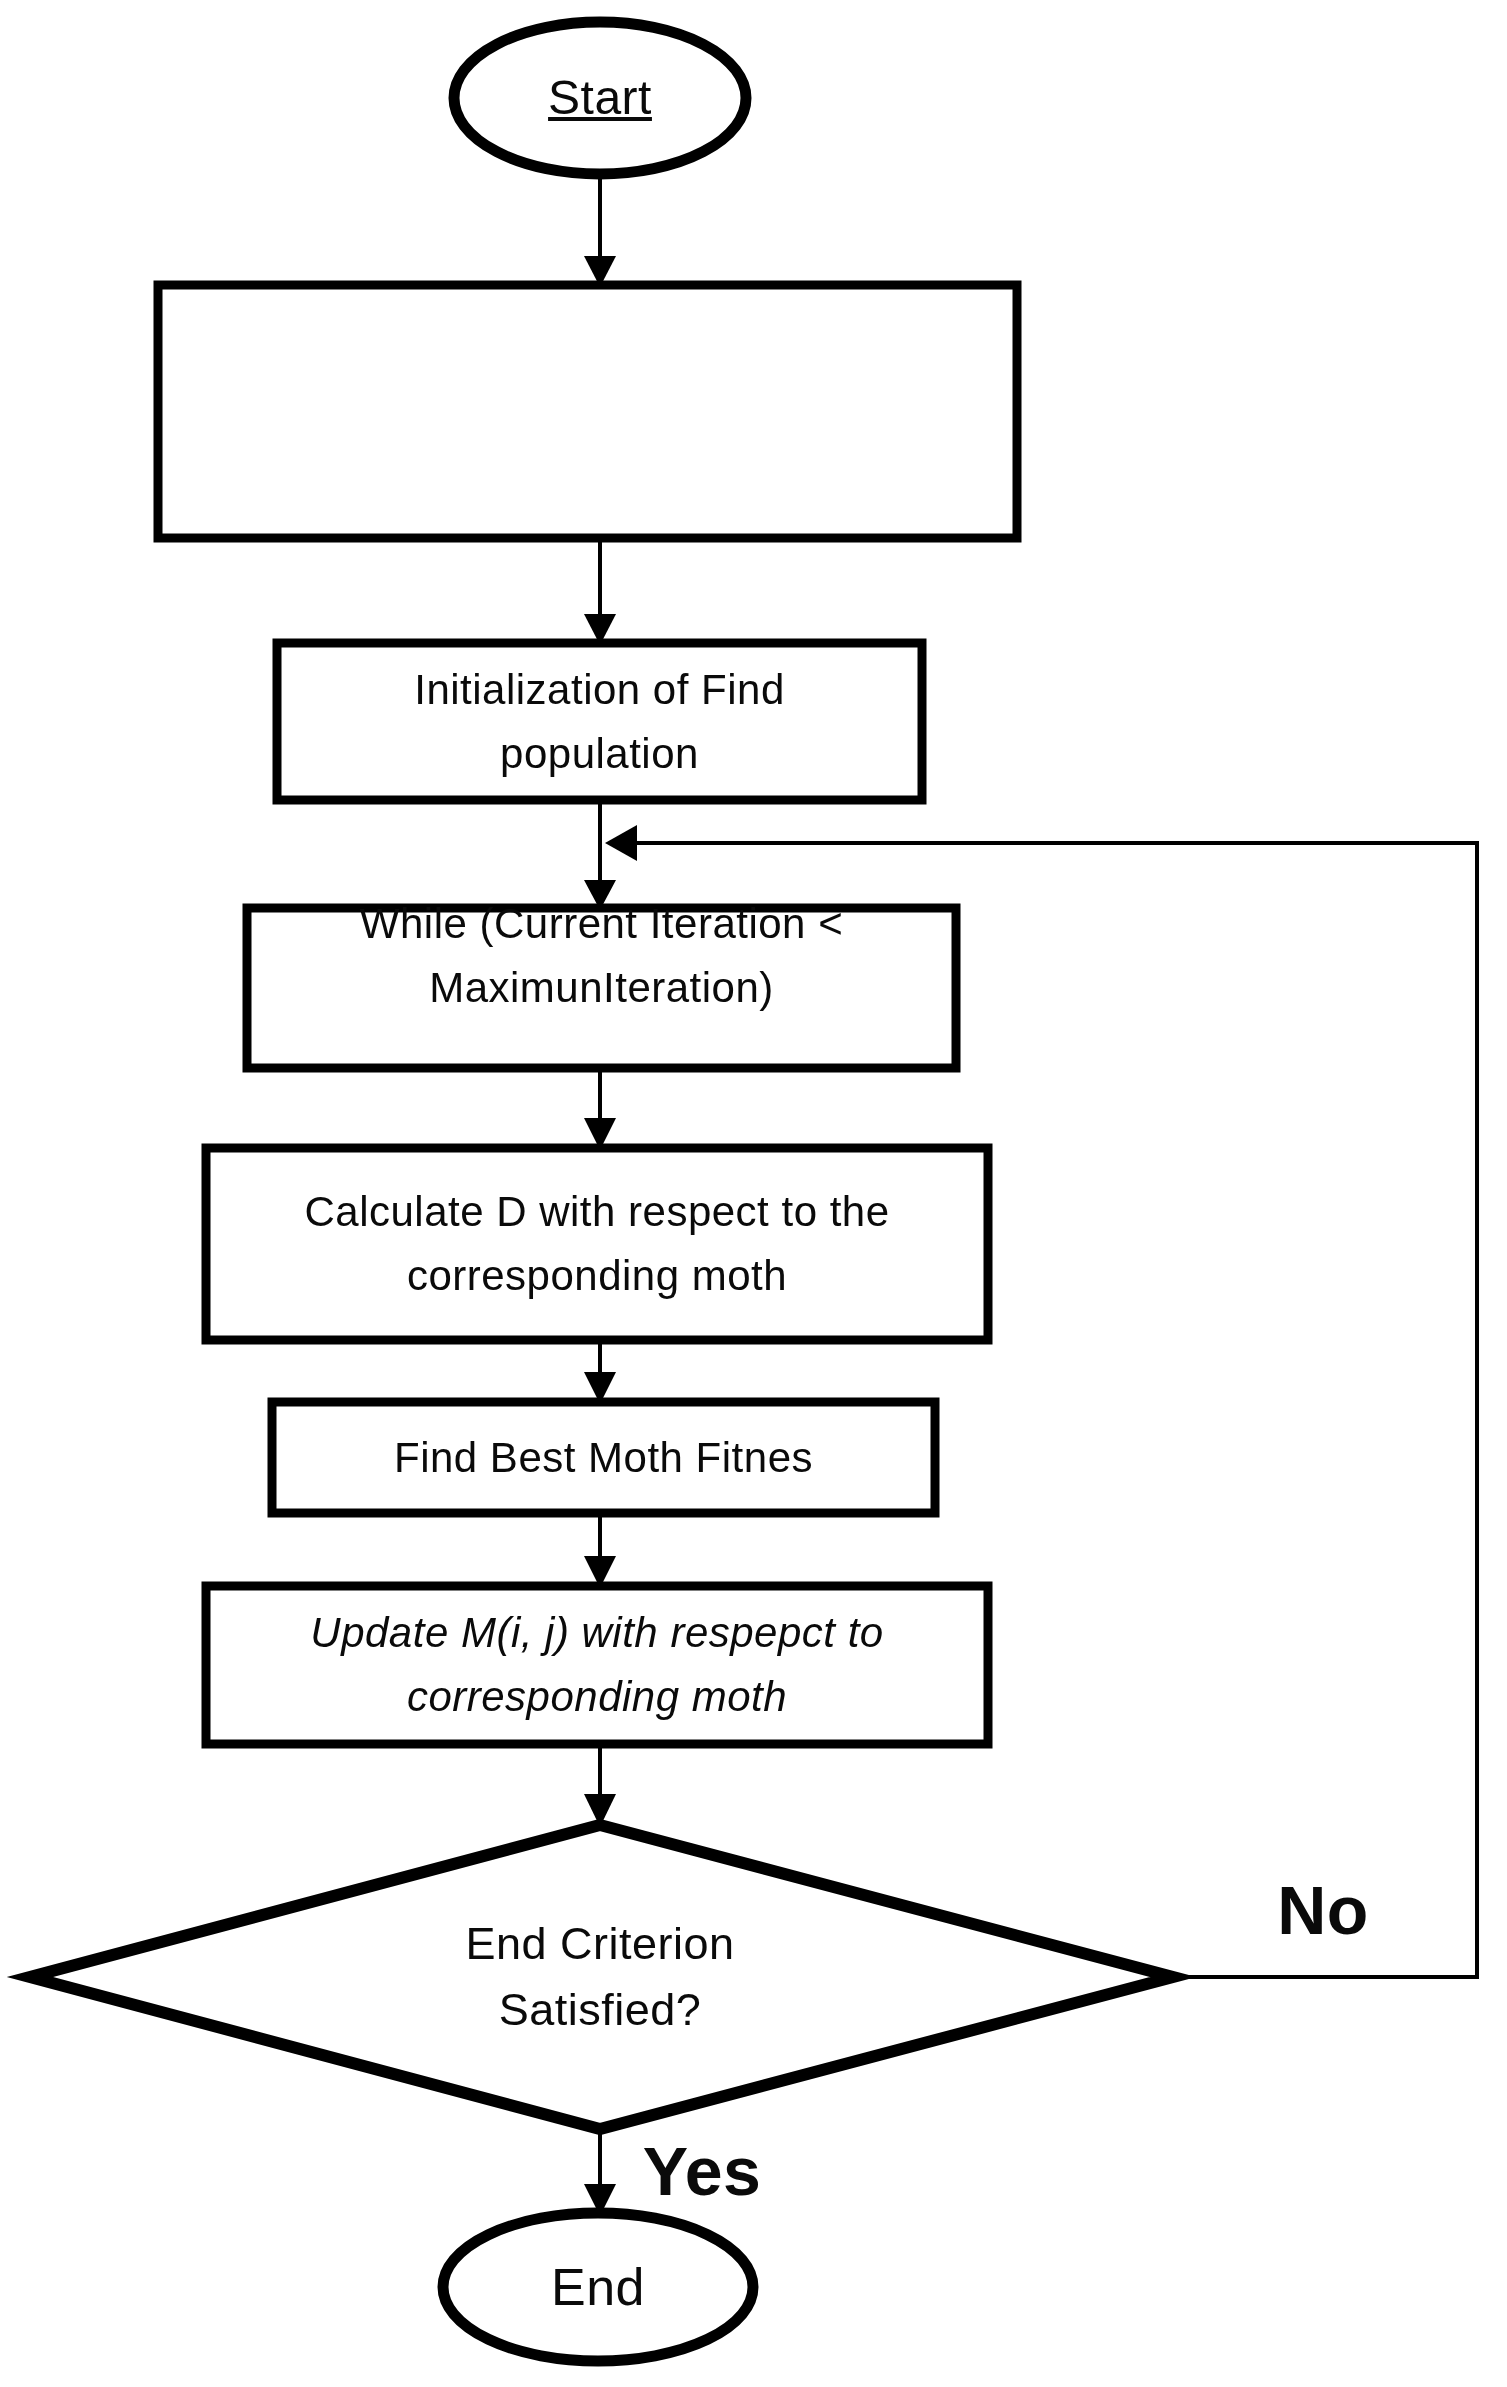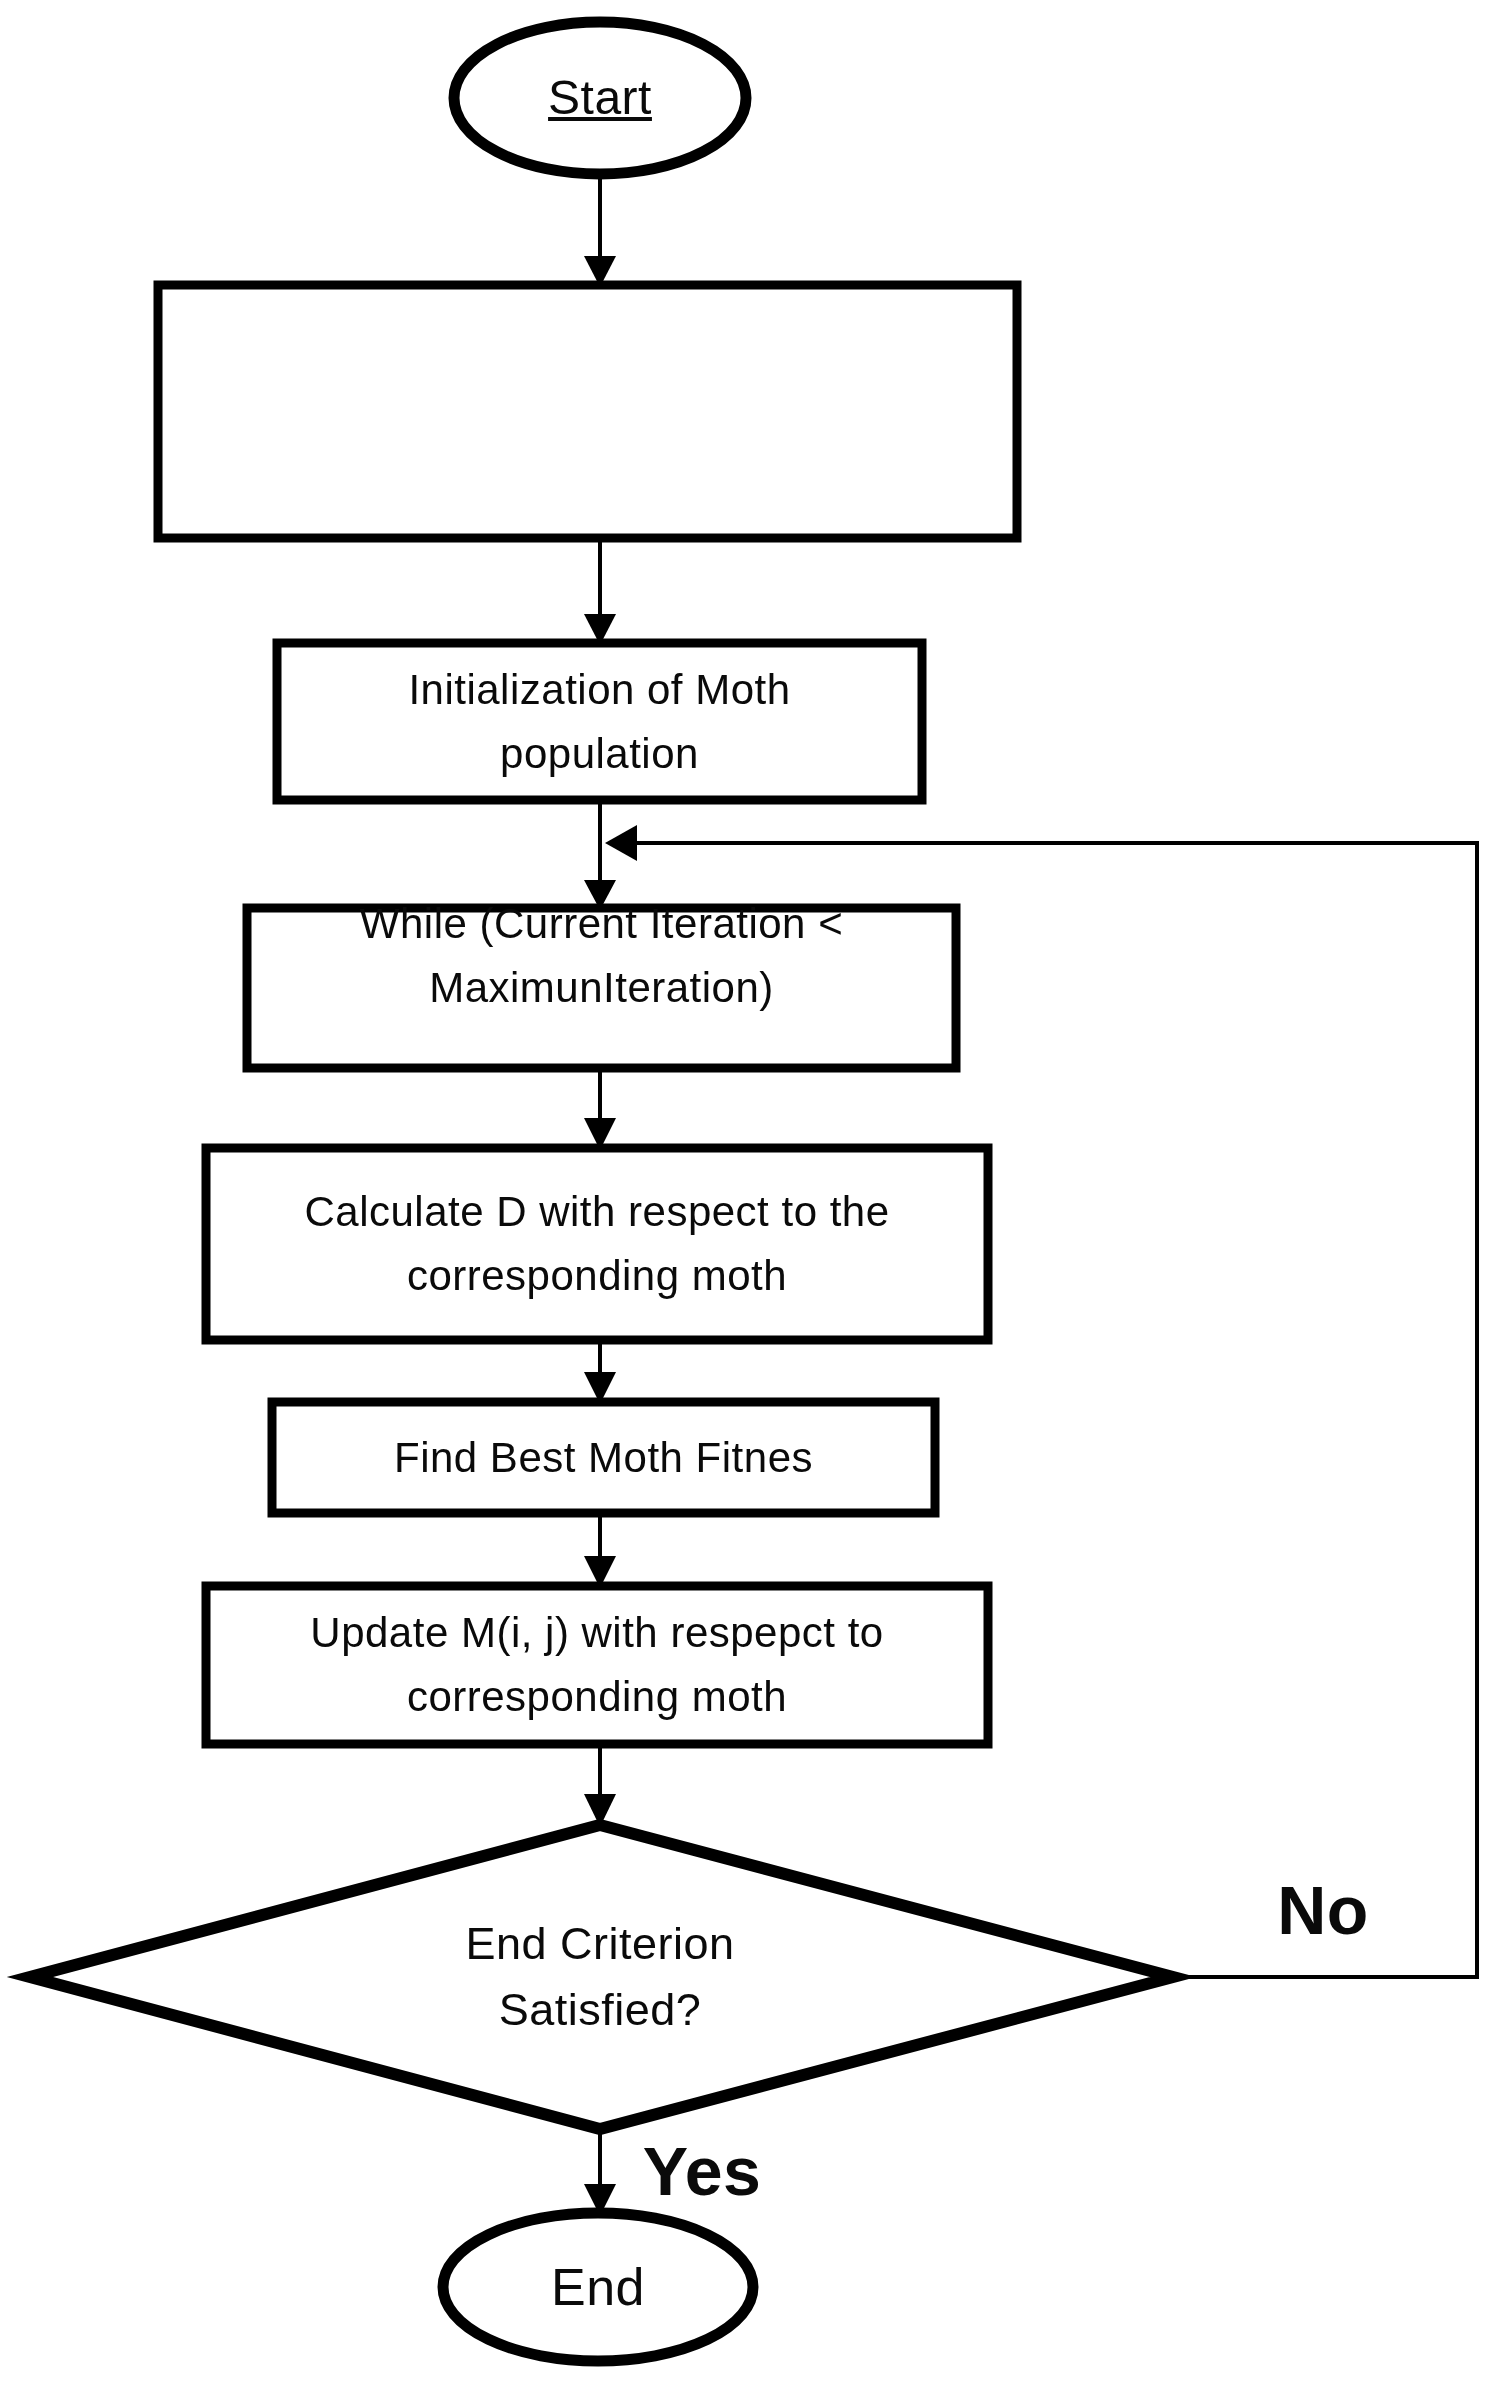"Initialization of Moth" div.node-label { text: Moth -> Find }
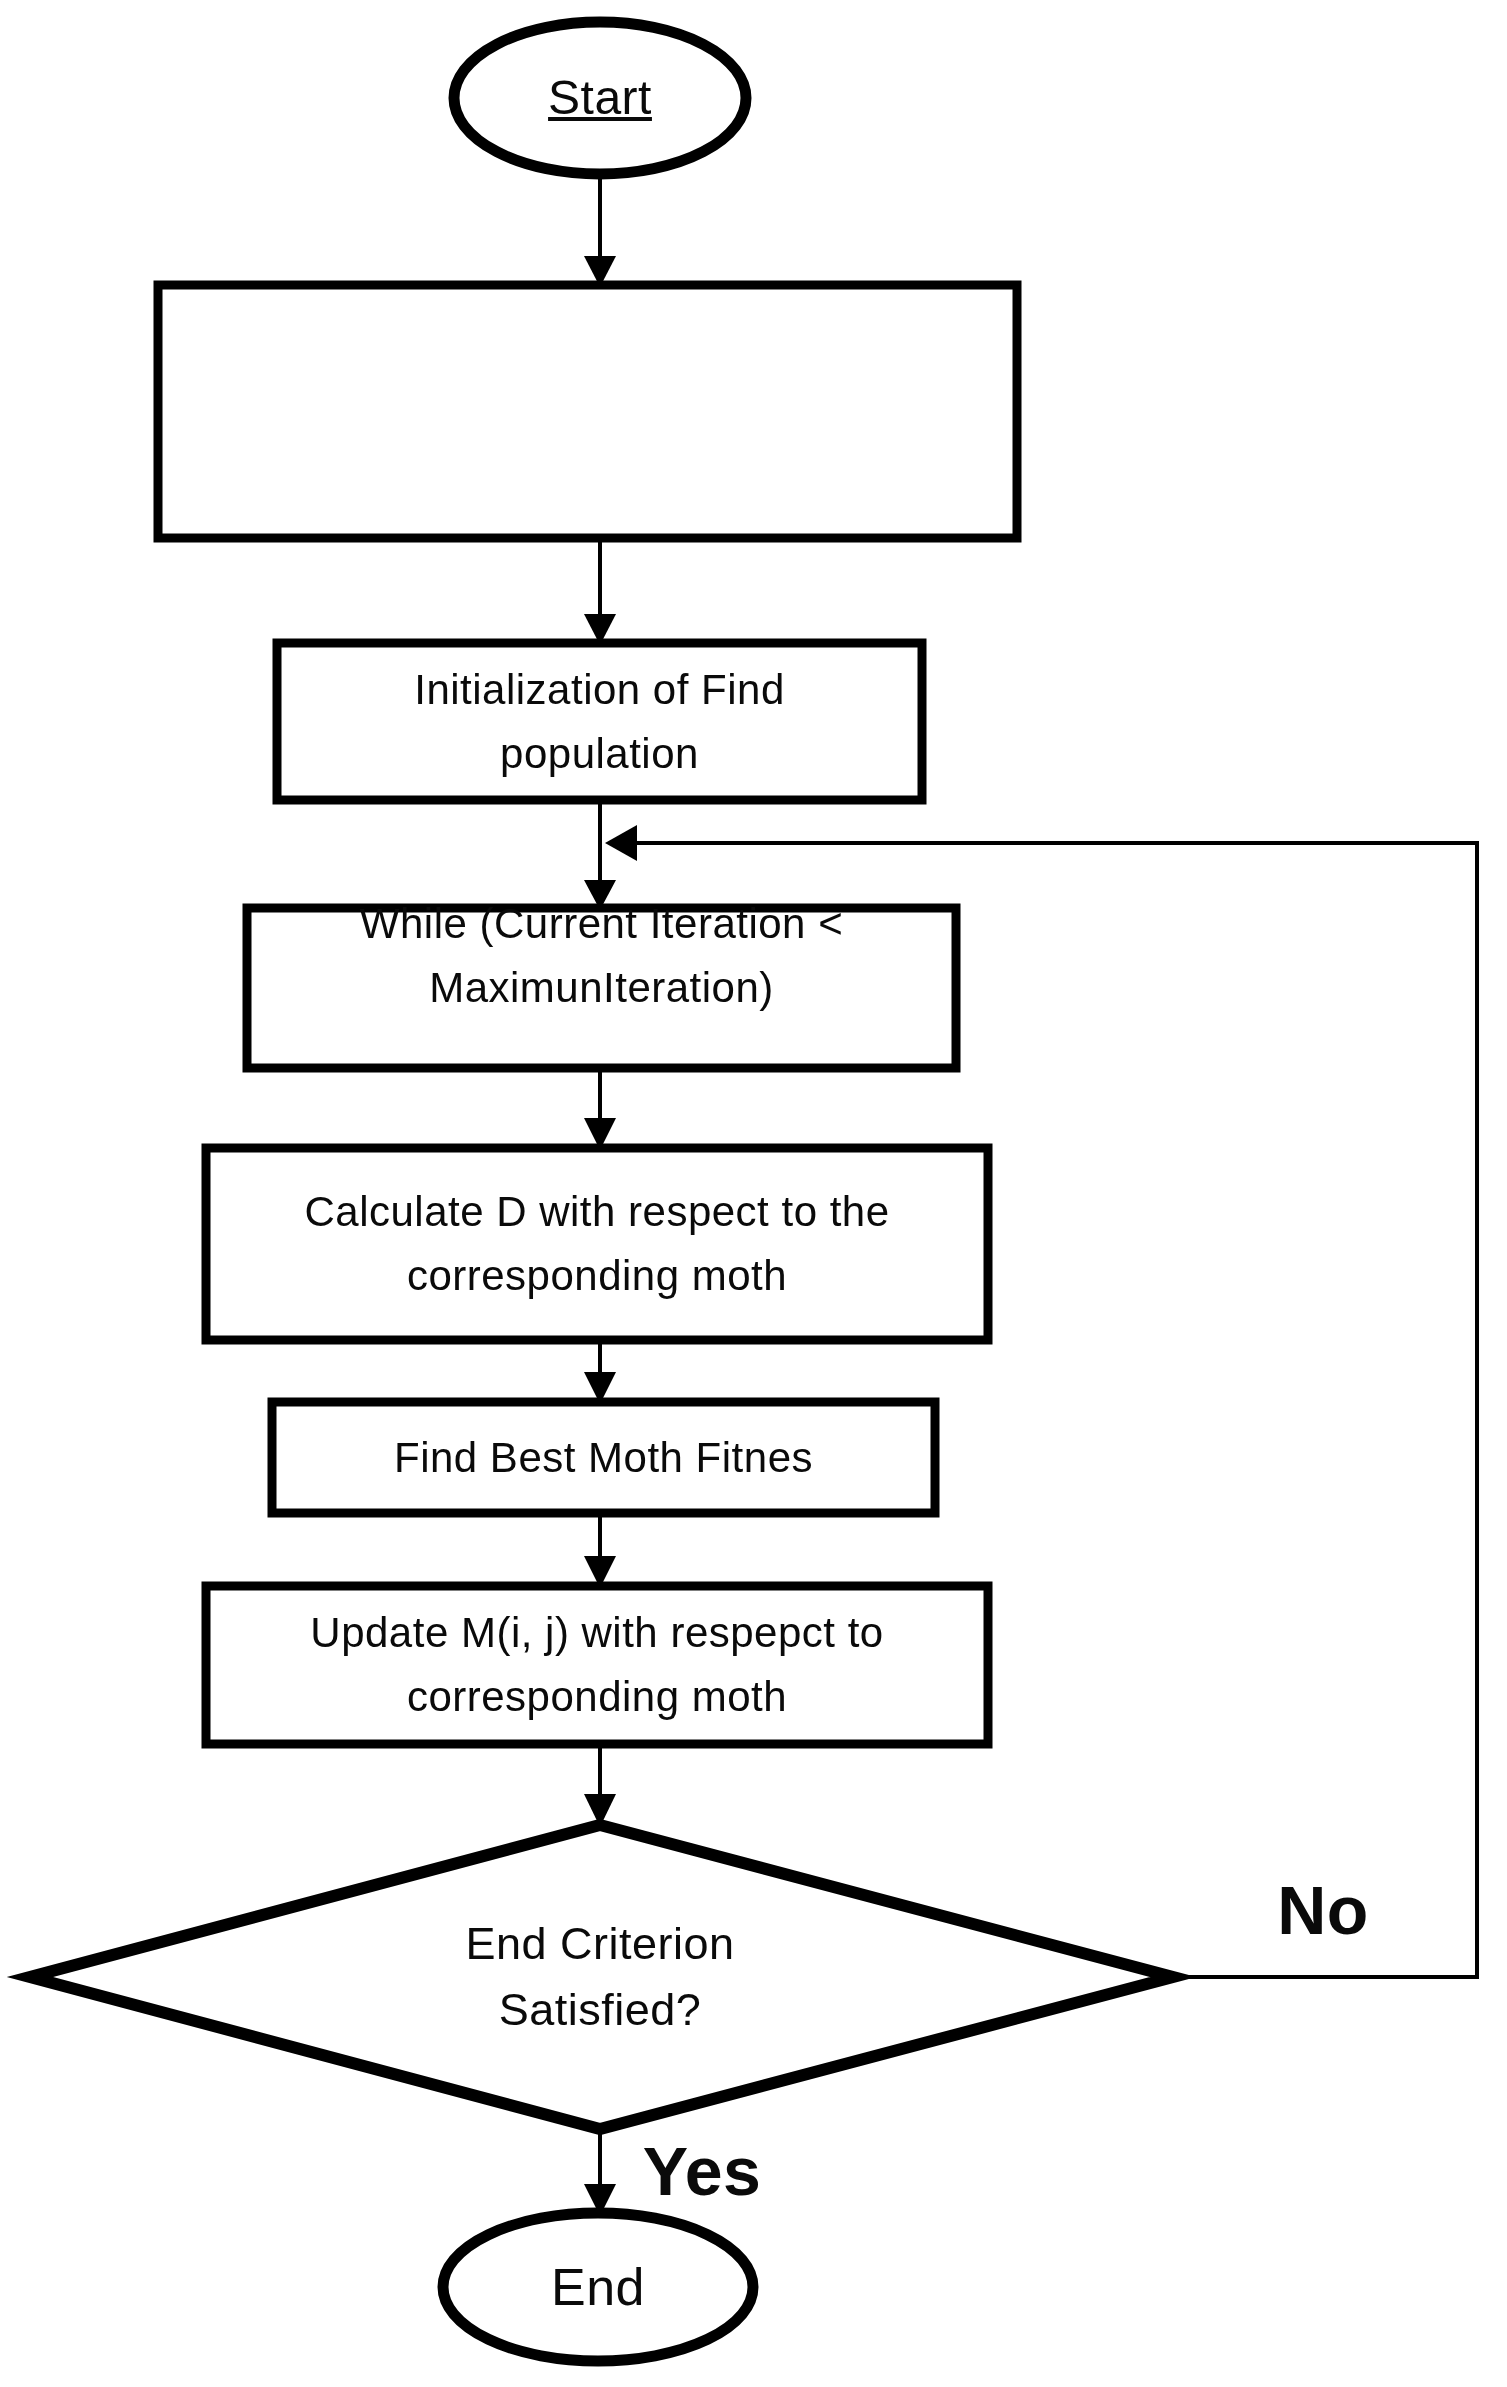"Update M(i, j) with respepct" div.node-label { font-style: none -> italic }
